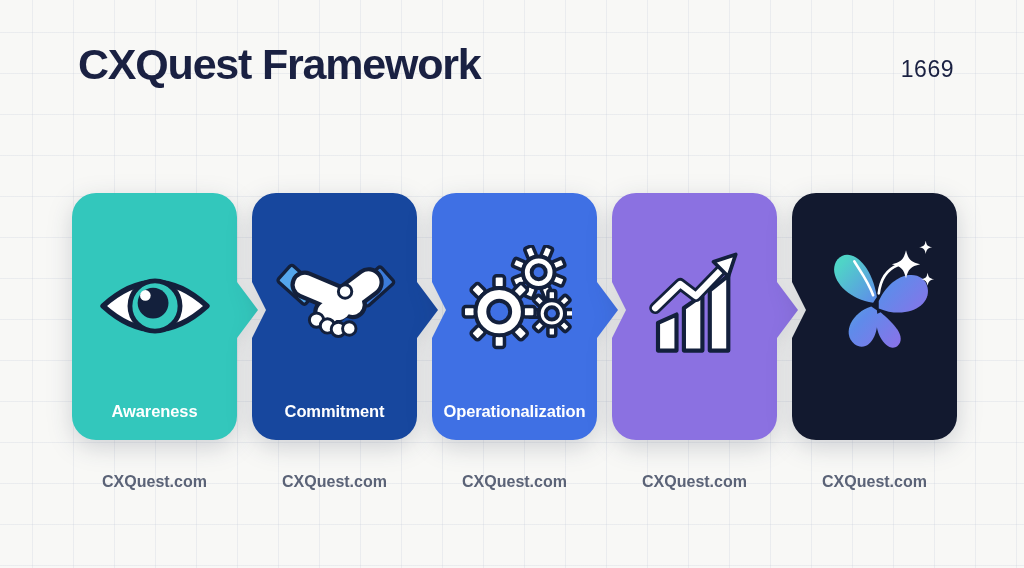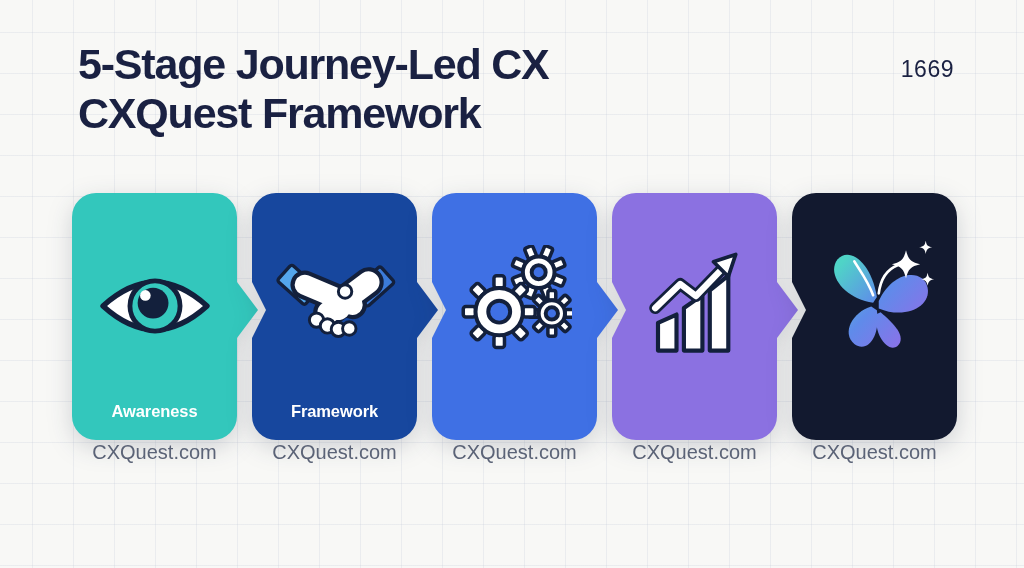"5-Stage Journey-Led CX" div { html: <div>5-Stage Journey-Led CX</div> -> none }
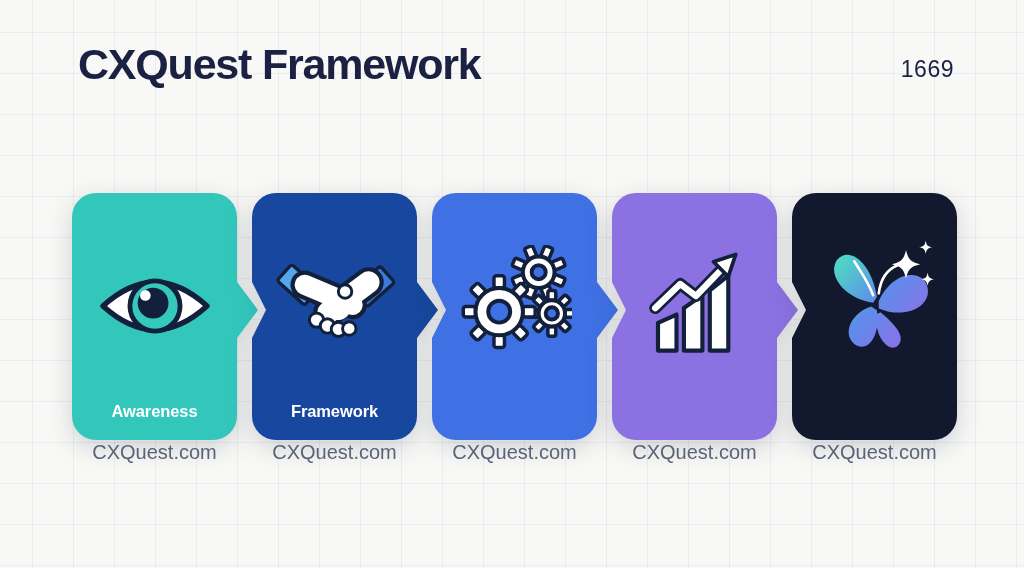"Framework" div.stage-label { text: Framework -> Commitment }
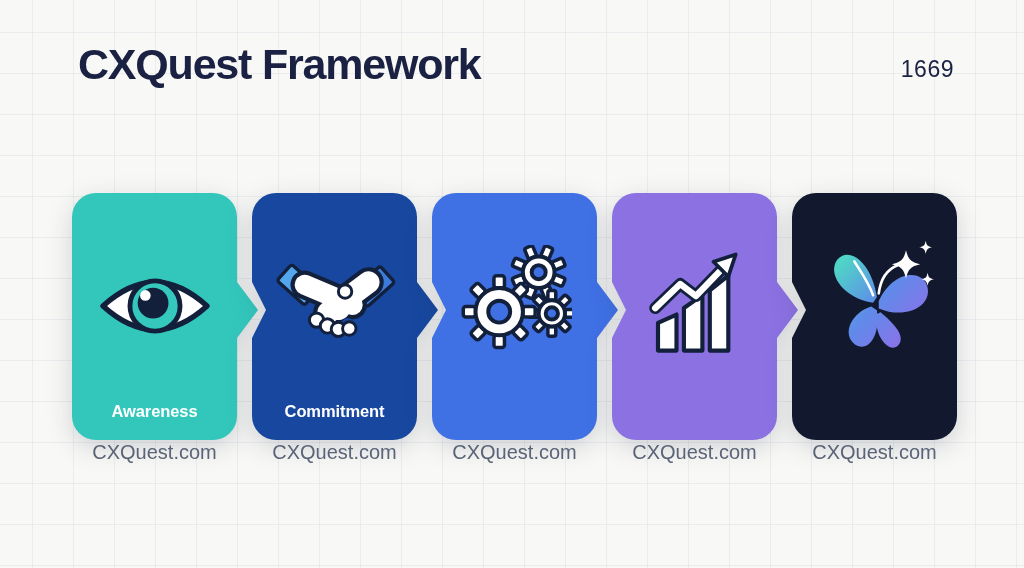"Operationalization" div.stage-label { html: none -> <div>Operationalization</div> }
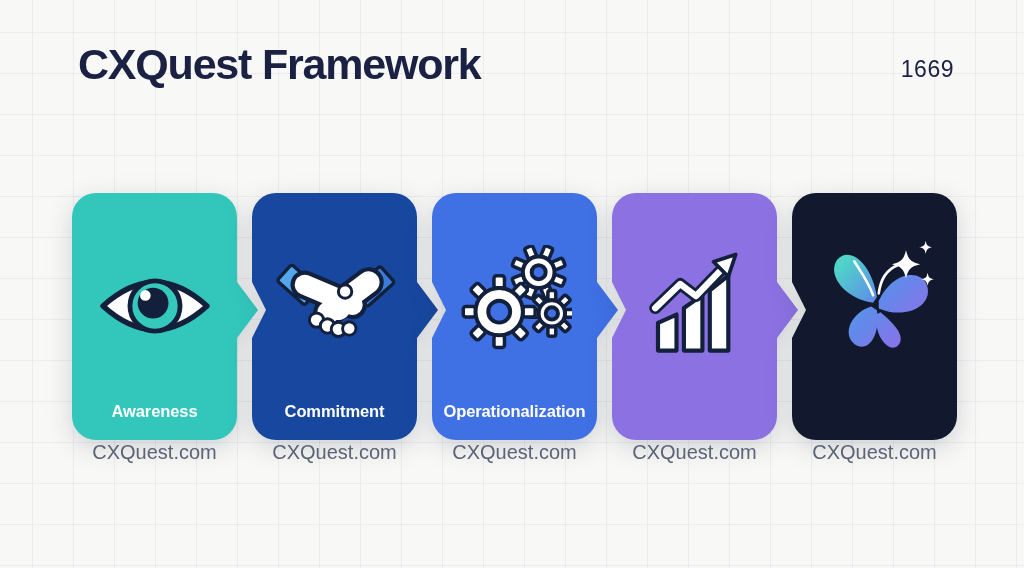"CXQuest.com" .stage-source { font-size: 20px -> 16px; font-weight: 400 -> 700; top: 248px -> 280px }
